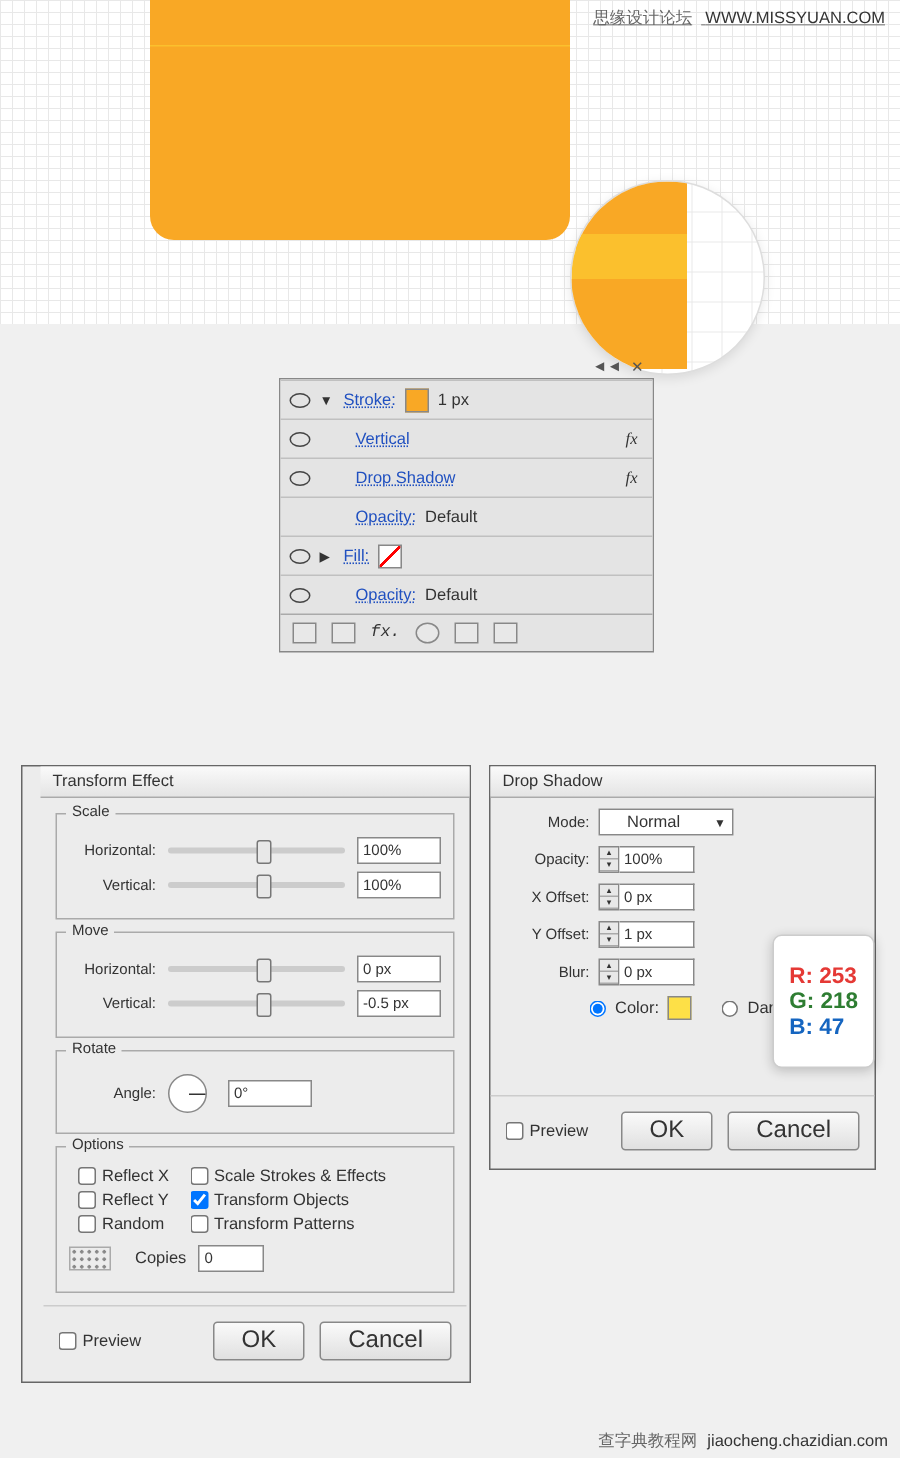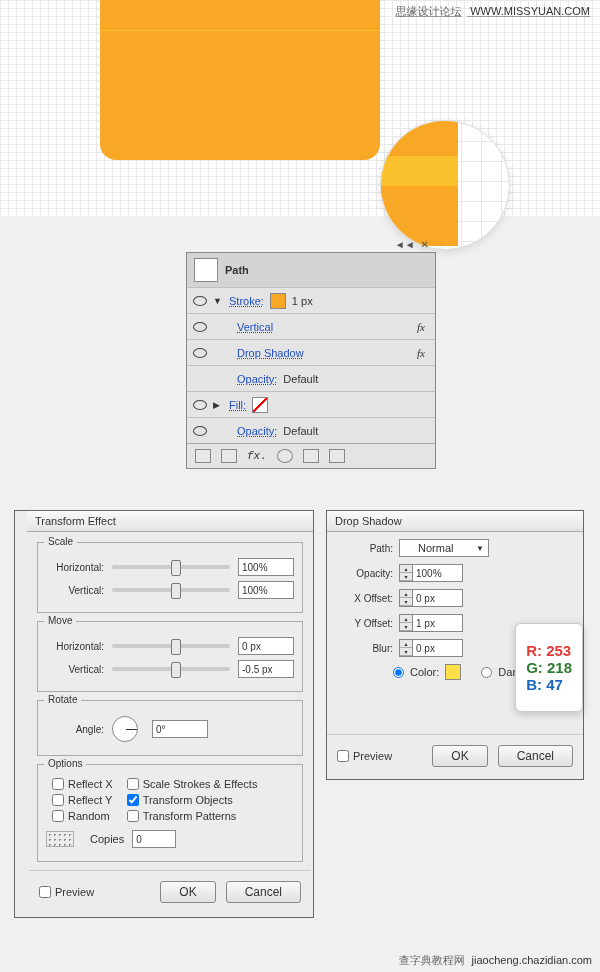"Path" div.app-title-row { html: <div> <span></span> <b>Path</b> </div> -> none }
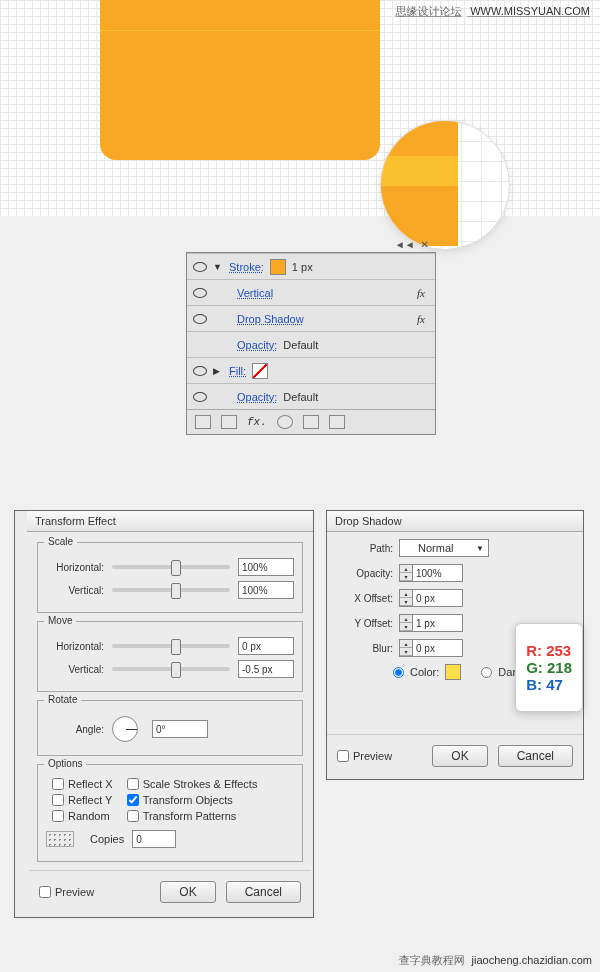"Path:" span.ds-label { text: Path -> Mode }
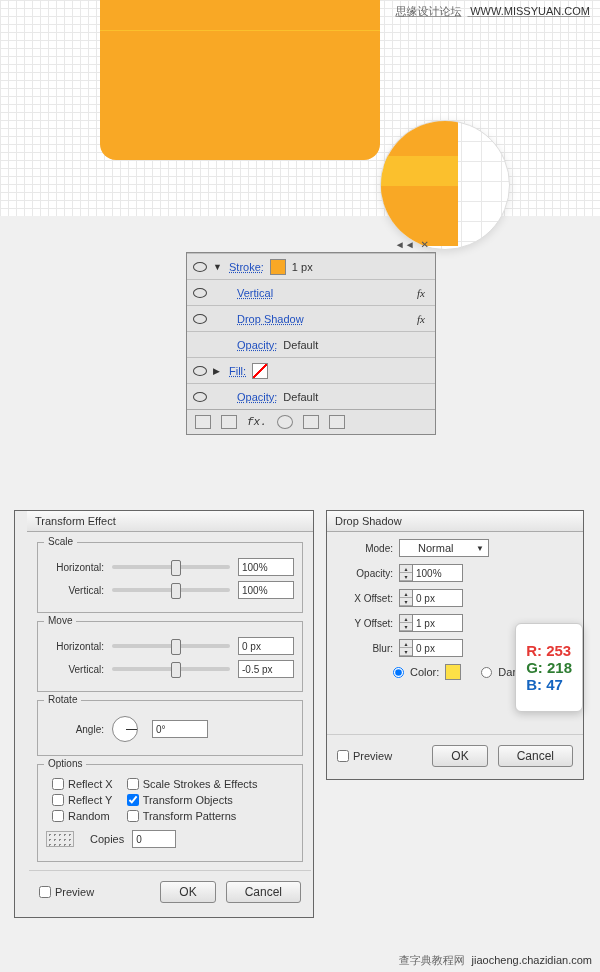"OK" .btn { font-size: 12px -> 16px }
